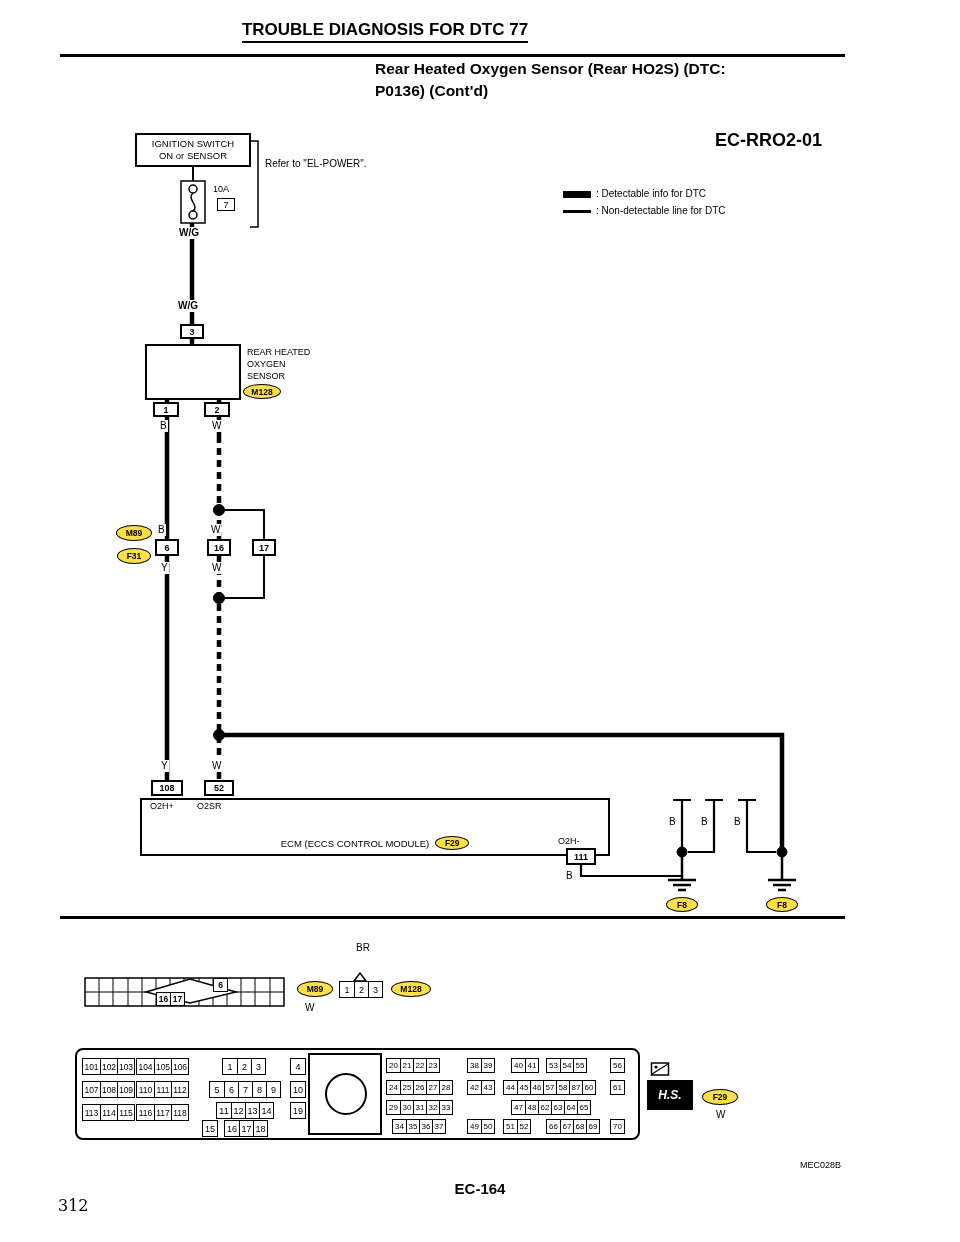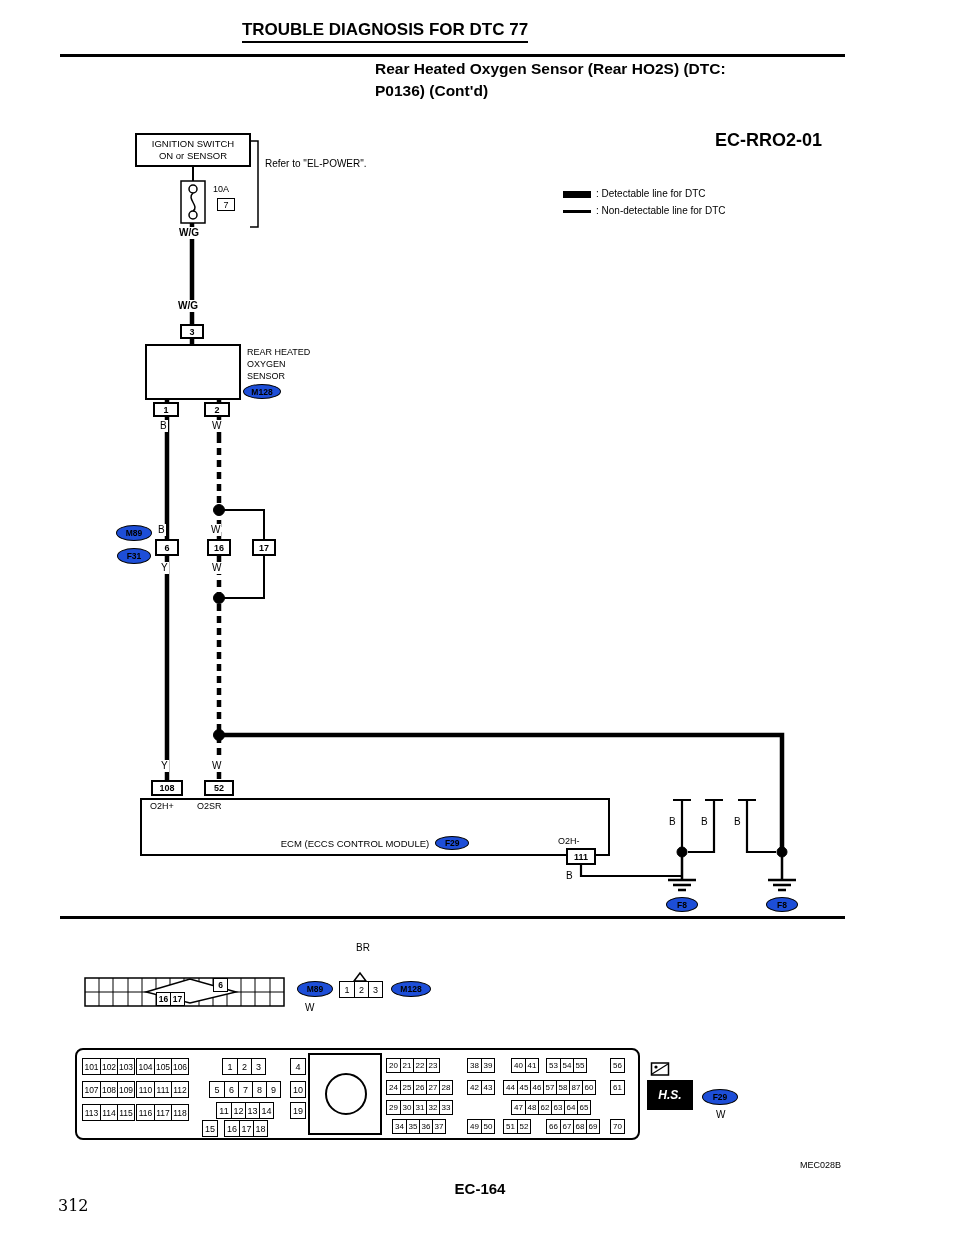": Detectable line for DTC" span { text: line -> info }
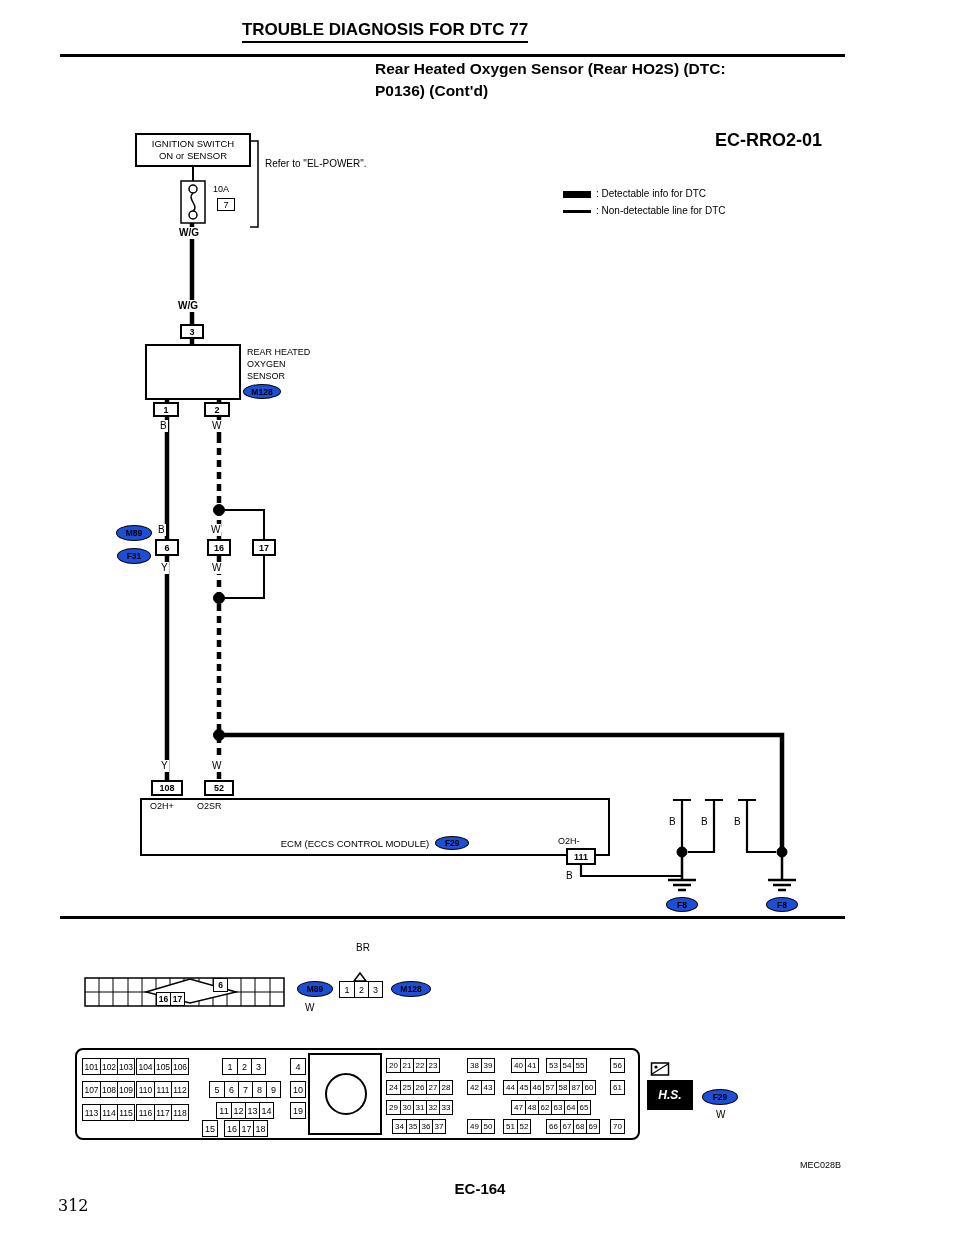"M128" .oval { background: #1d4ed8 -> #fde047 }
